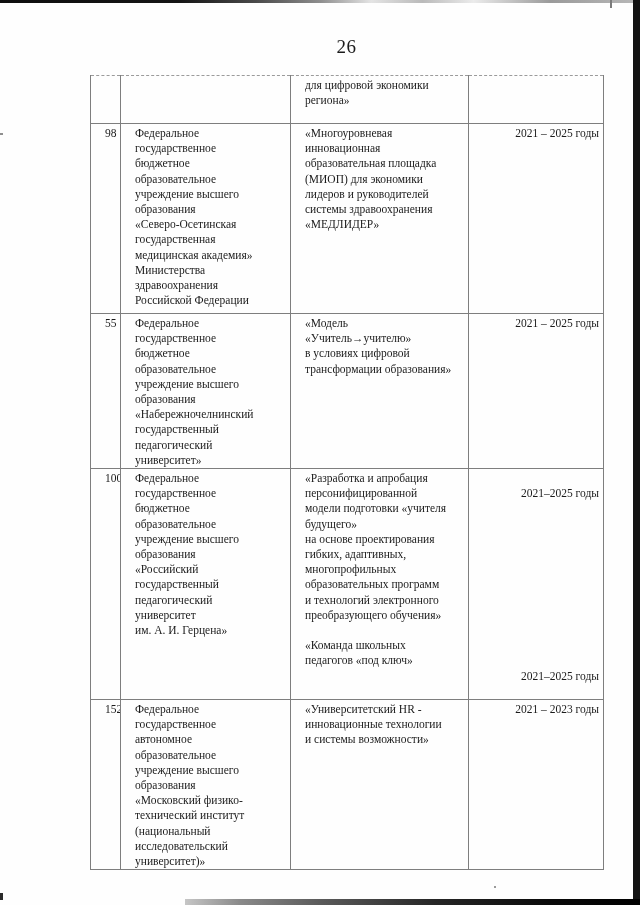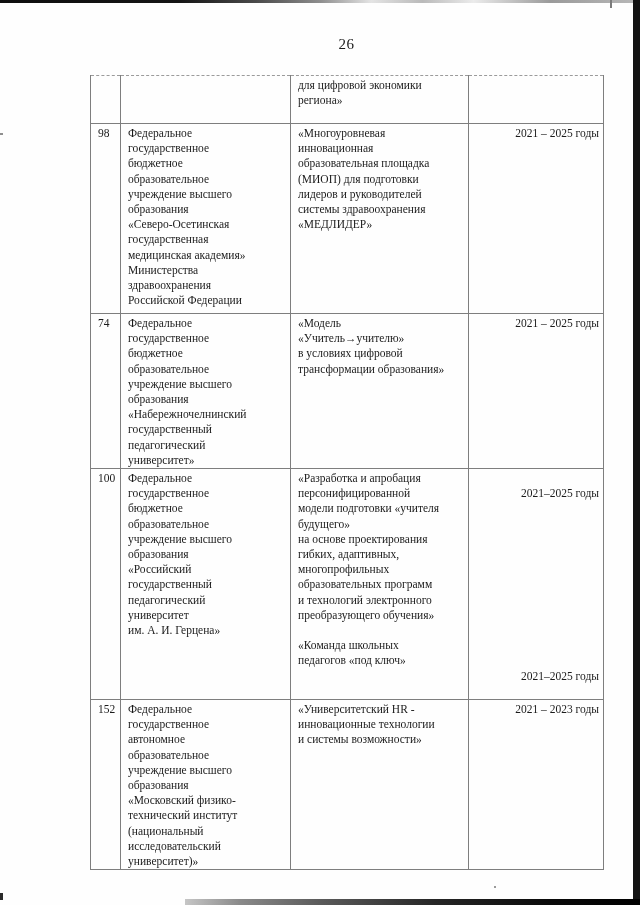"26" .page-number { font-size: 15px -> 19px }
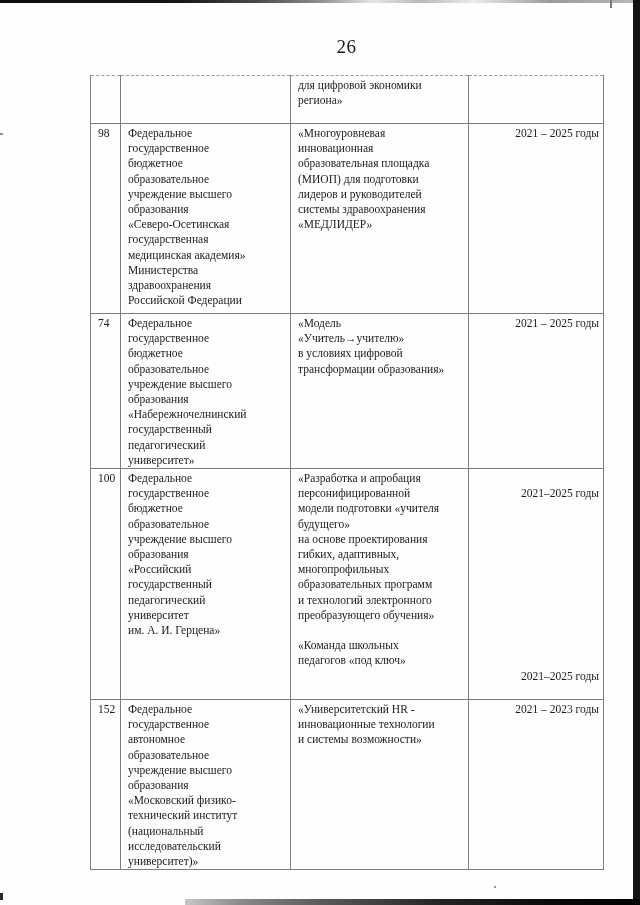"для цифровой экономики" table.doc-table td { padding: 2px 4px 0 7px -> 2px 4px 0 14px }
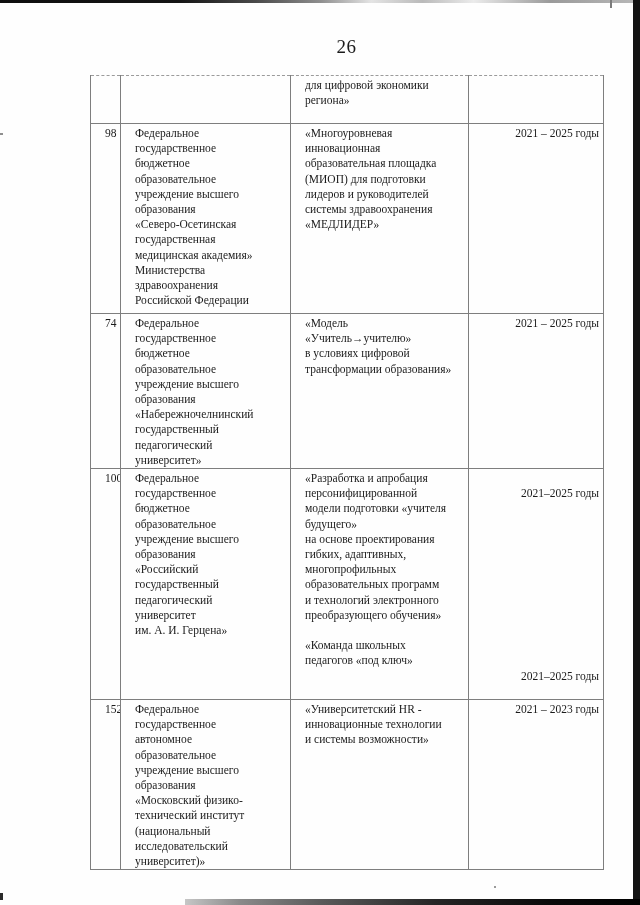"«Многоуровневая" td.c-prog { text: подготовки -> экономики }
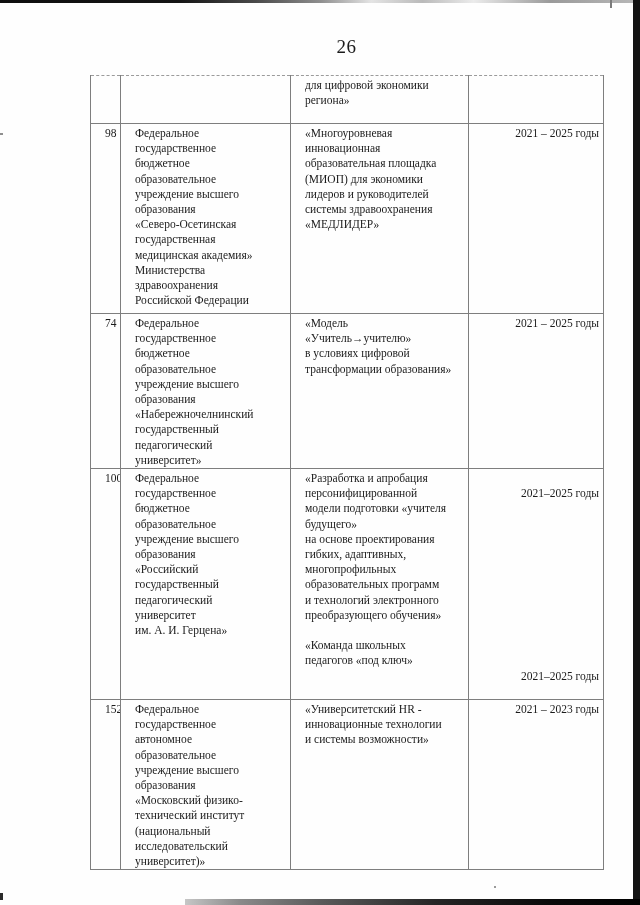"74" td.c-num { text: 74 -> 55 }
